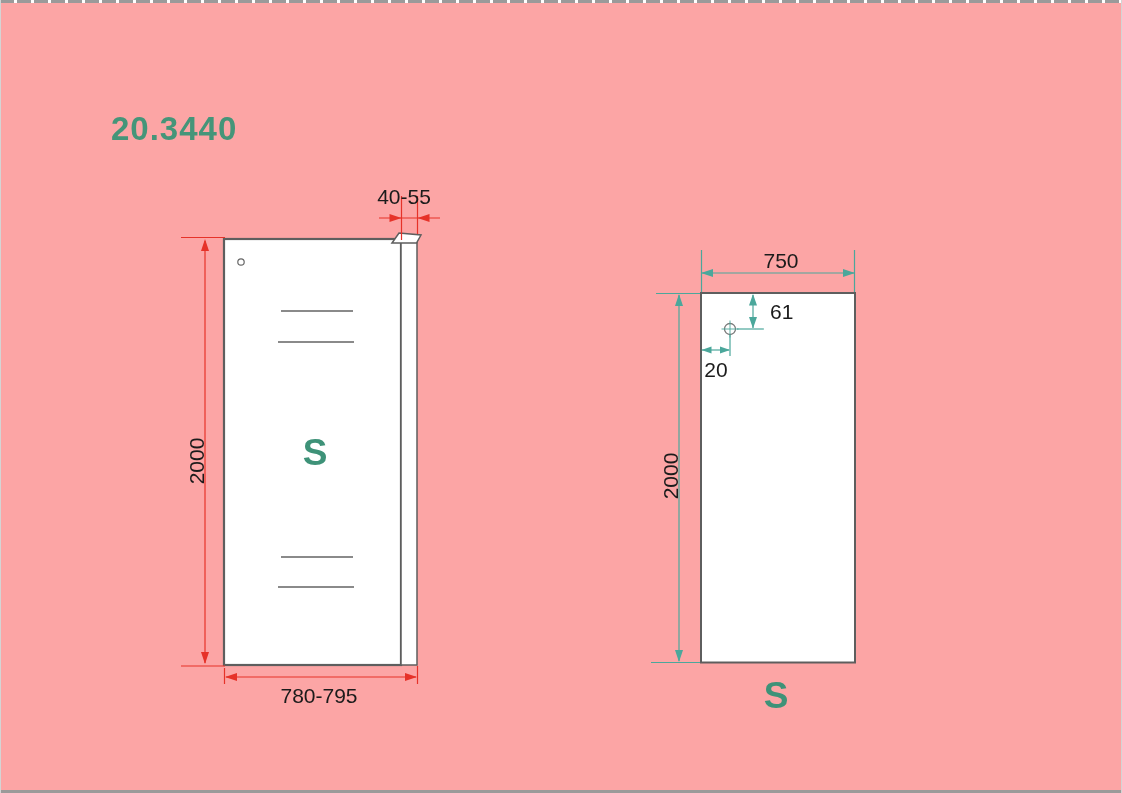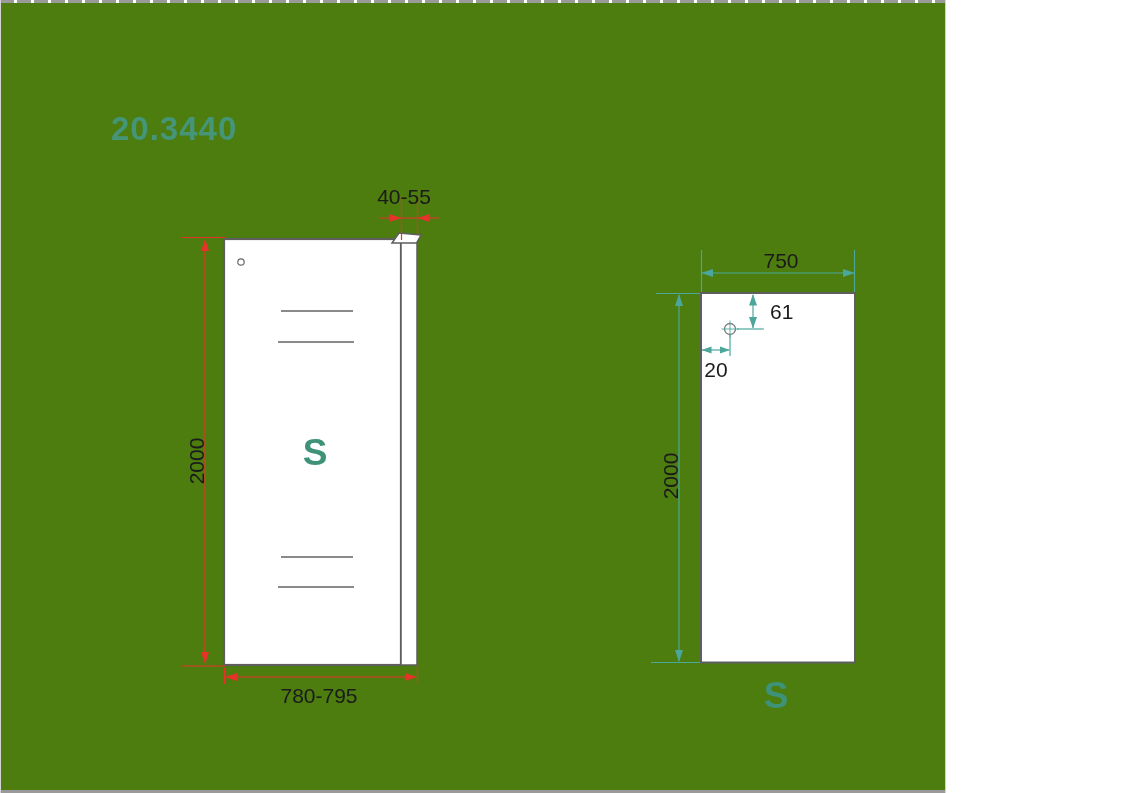"20.3440" .canvas { background: #4d7c0f -> #fca5a5; width: 946px -> 1122px }
